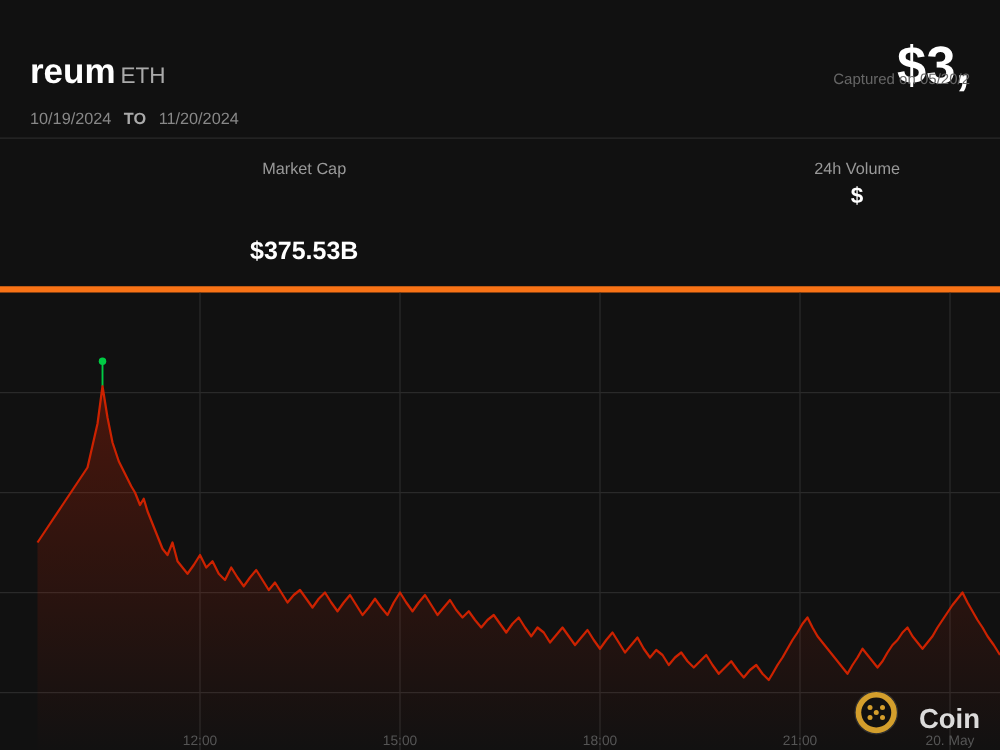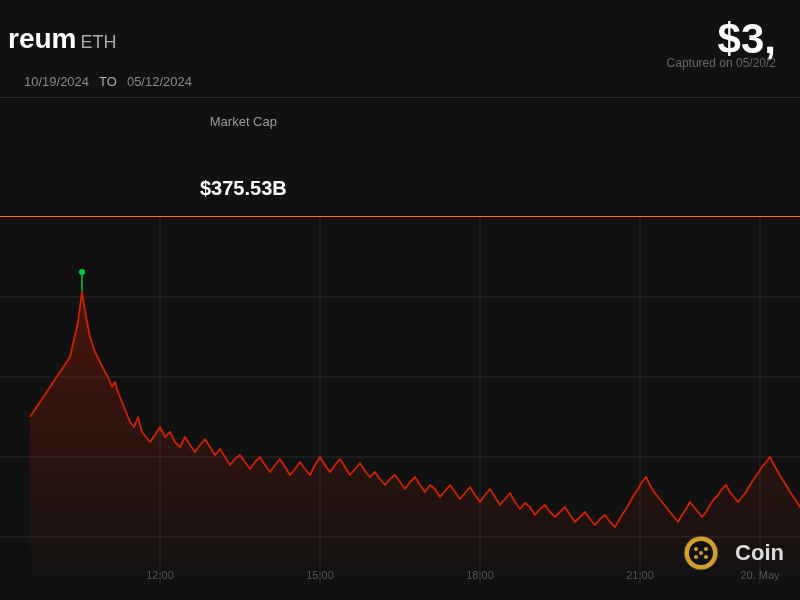"reum ETH" .header { align-items: center -> flex-end; margin-top: none -> 13px; padding: 18px 24px 10px 8px -> 18px 24px 10px 24px }
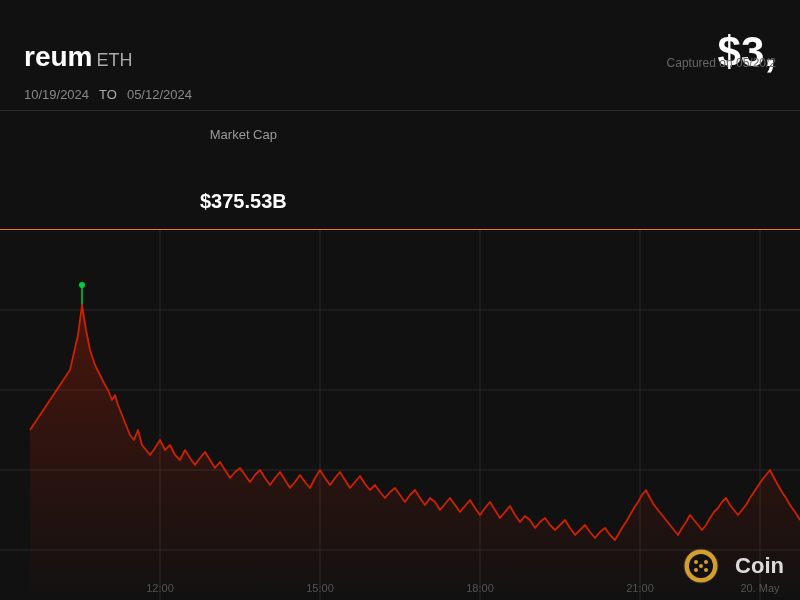"TO" .date-to { font-weight: 400 -> 700 }
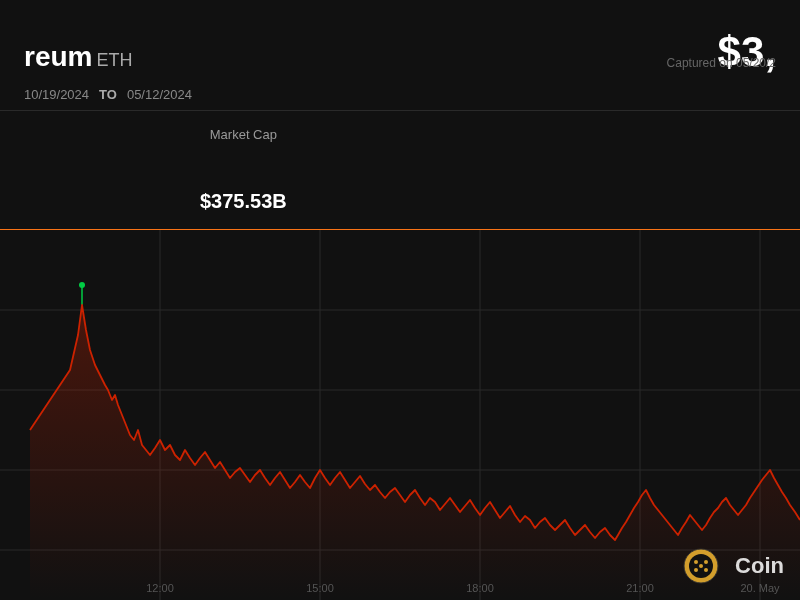"05/12/2024" span { text: 05/12/2024 -> 11/20/2024 }
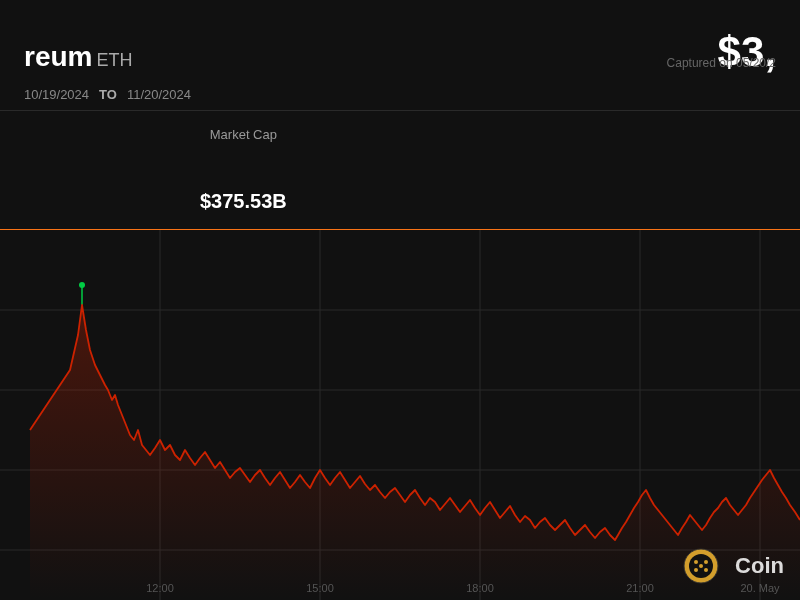"Market Cap" .stats-bar { border-bottom: 1px solid #f97316 -> 5px solid #f97316 }
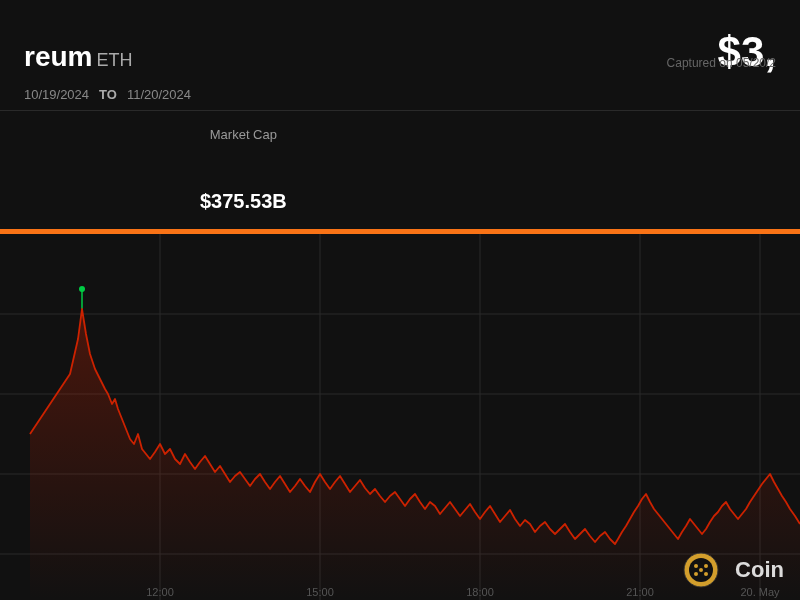"24h Volume" div.stat-item { html: none -> <div> <div>24h Volume</div> <div>$</div> </div> }
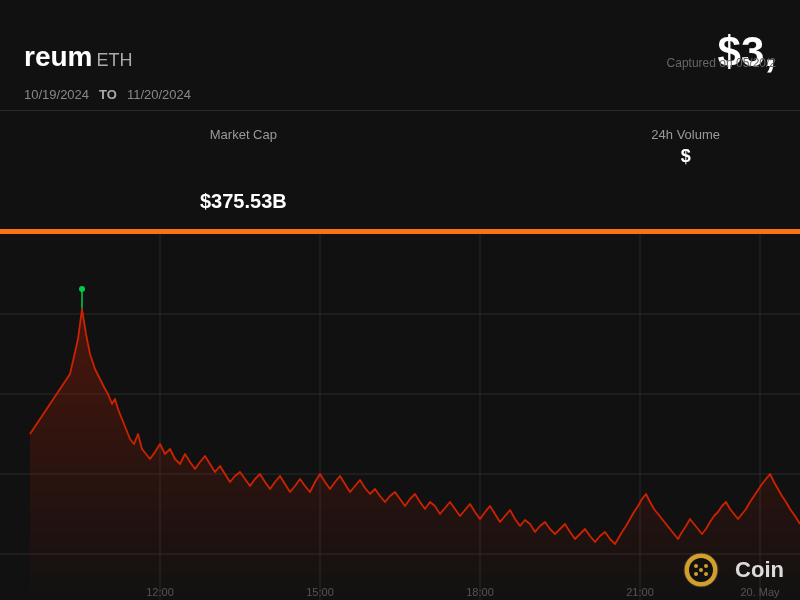"Coin" .watermark { align-items: center -> flex-end }
